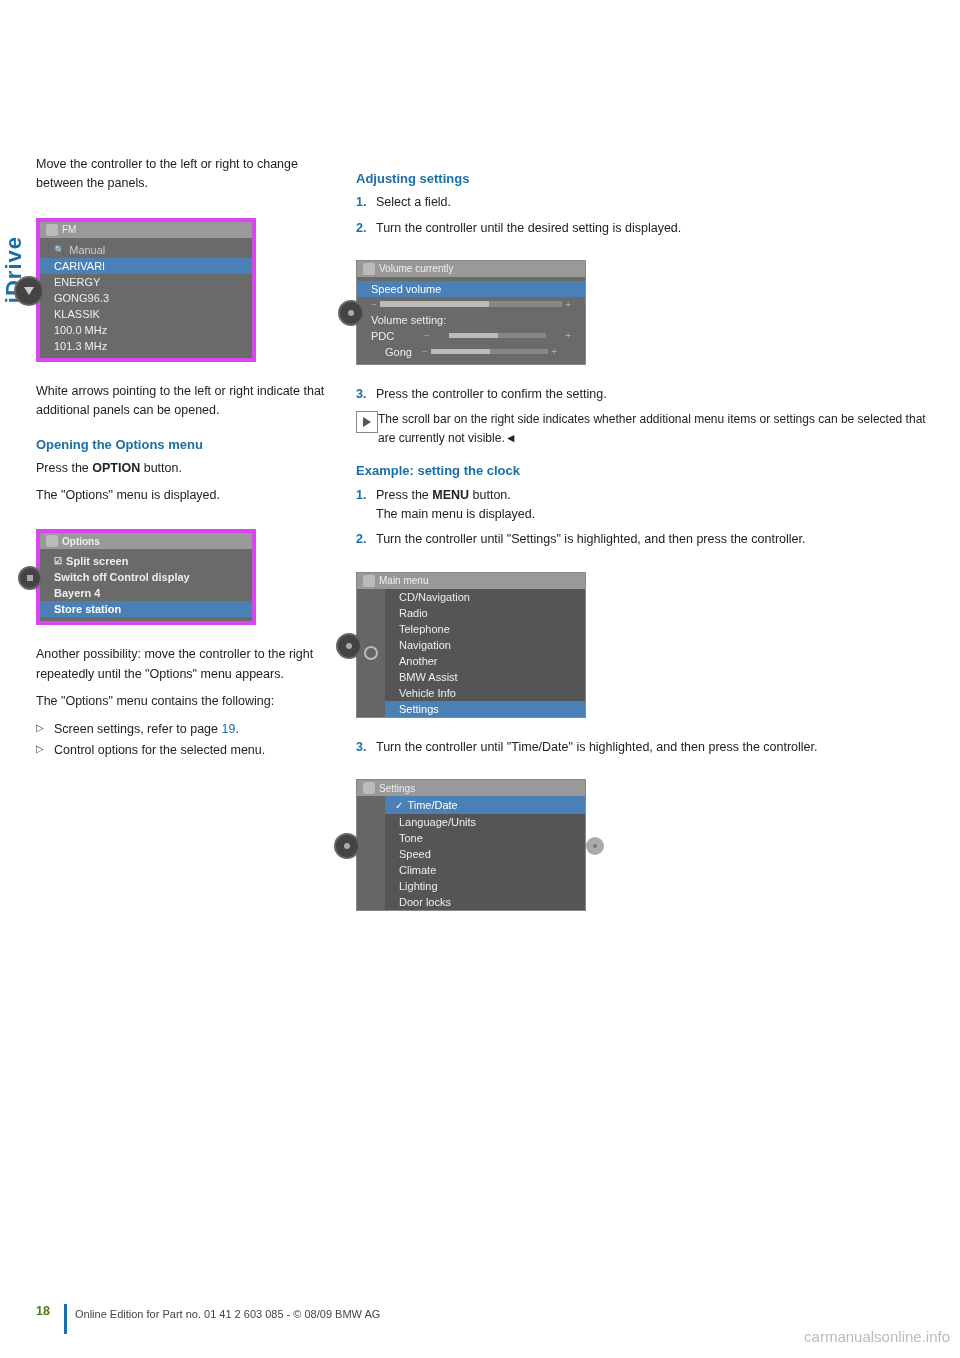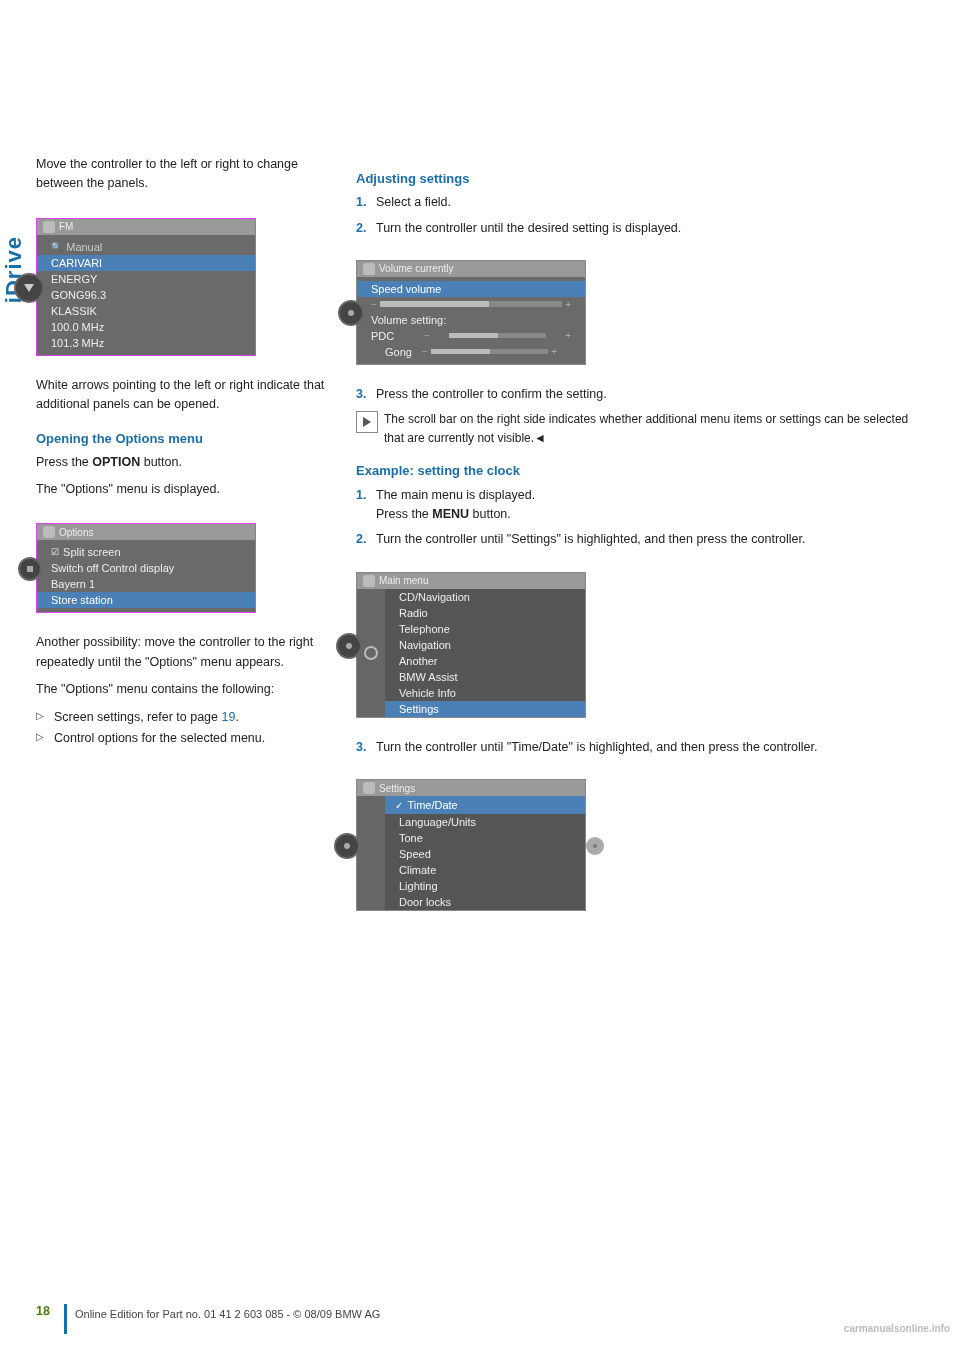"FM" .screenshot { border: 1px solid #d946ef -> 4px solid #d946ef }
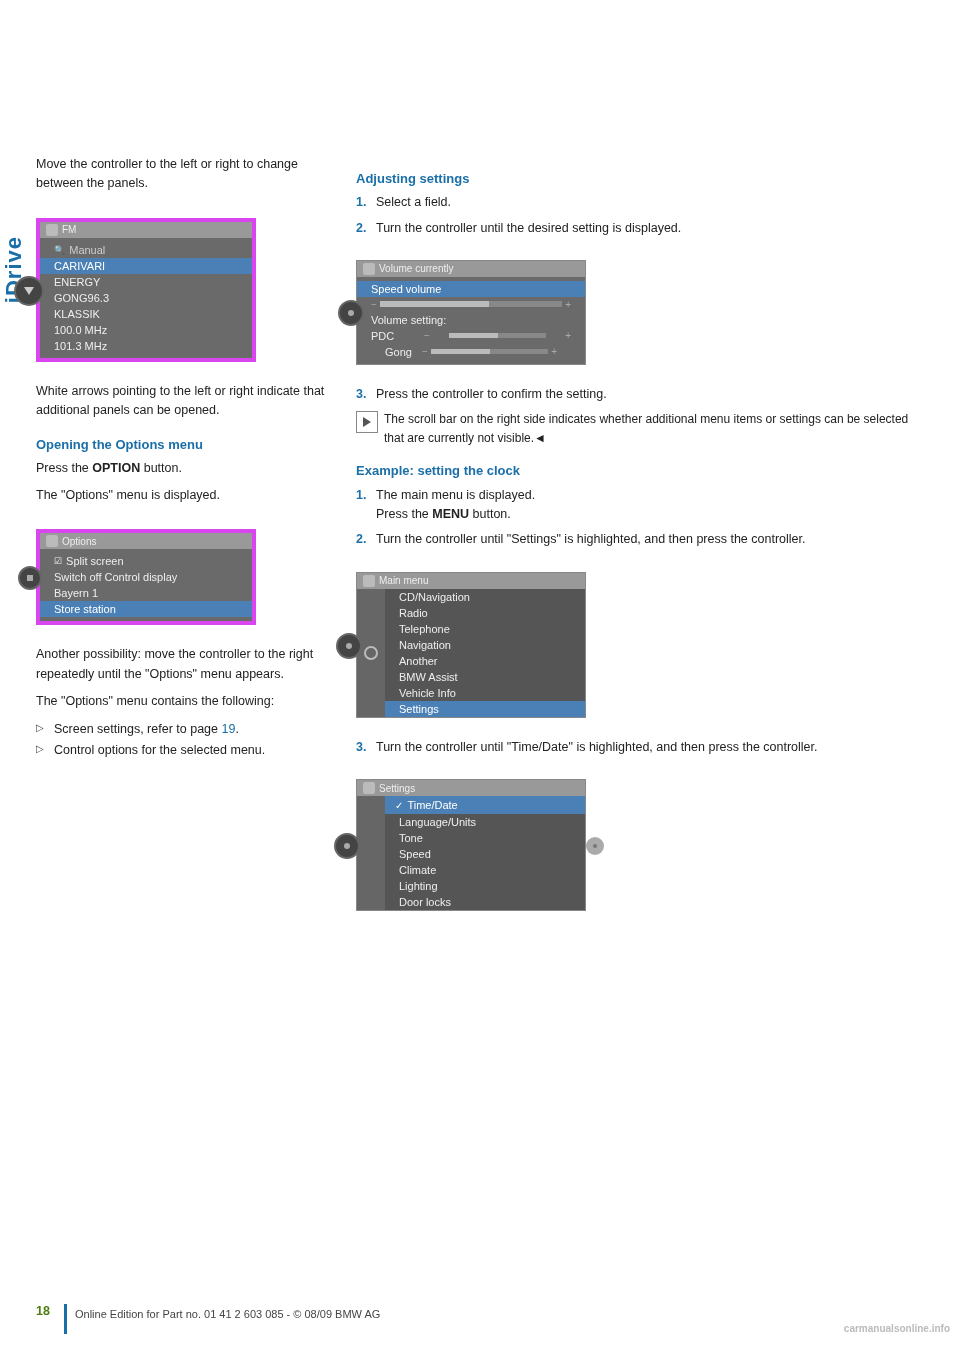"The scroll bar on the" .scroll-indicator-box { gap: 6px -> none }
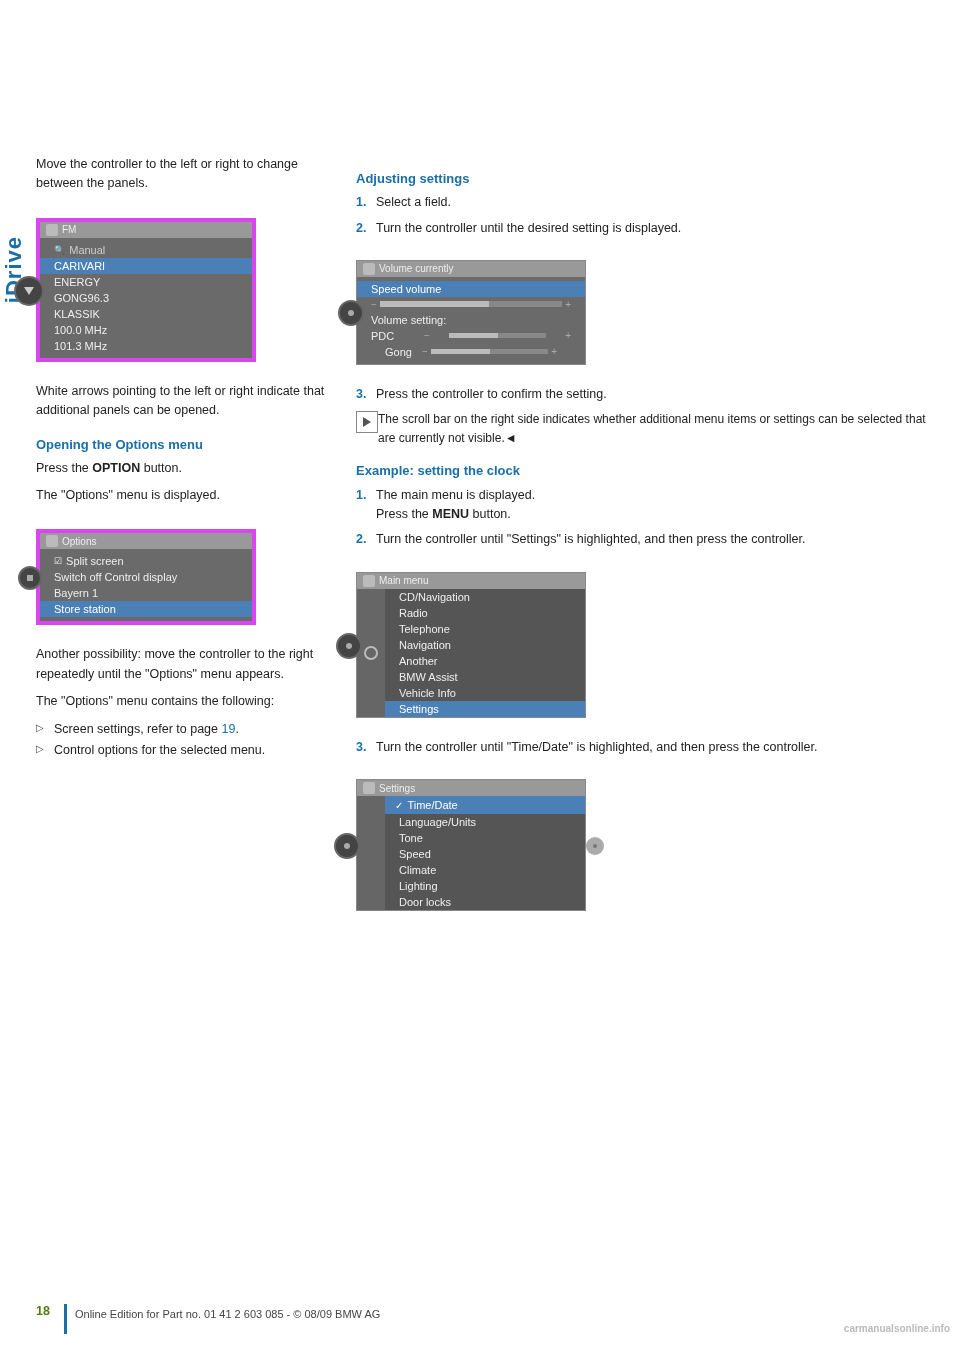"The main menu is displayed." p { order: before "Press the MENU button." -> after "Press the MENU button." }
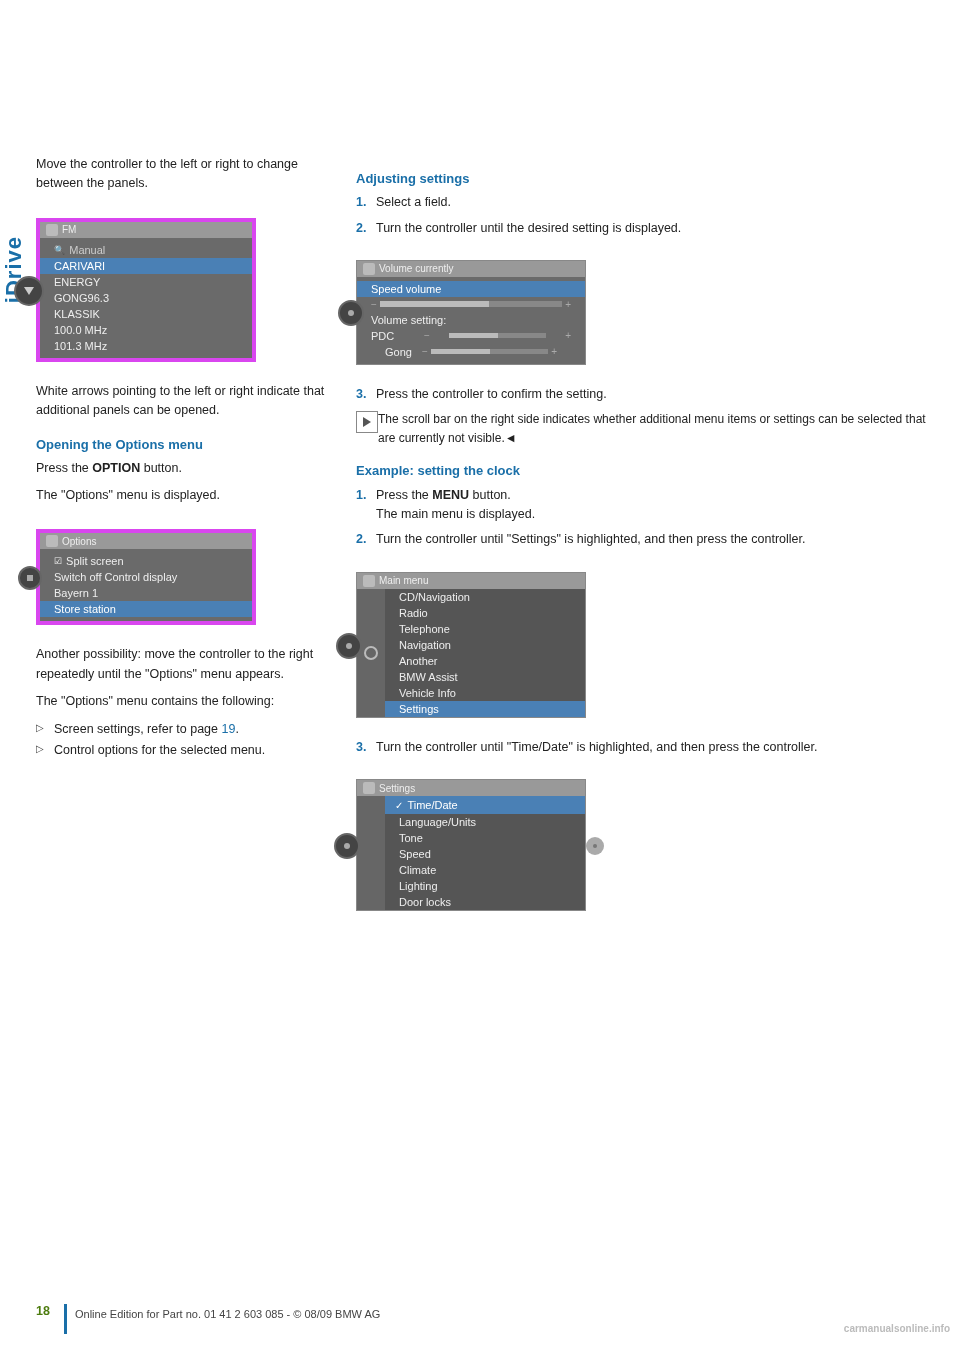"Options" div.screenshot { font-weight: none -> bold }
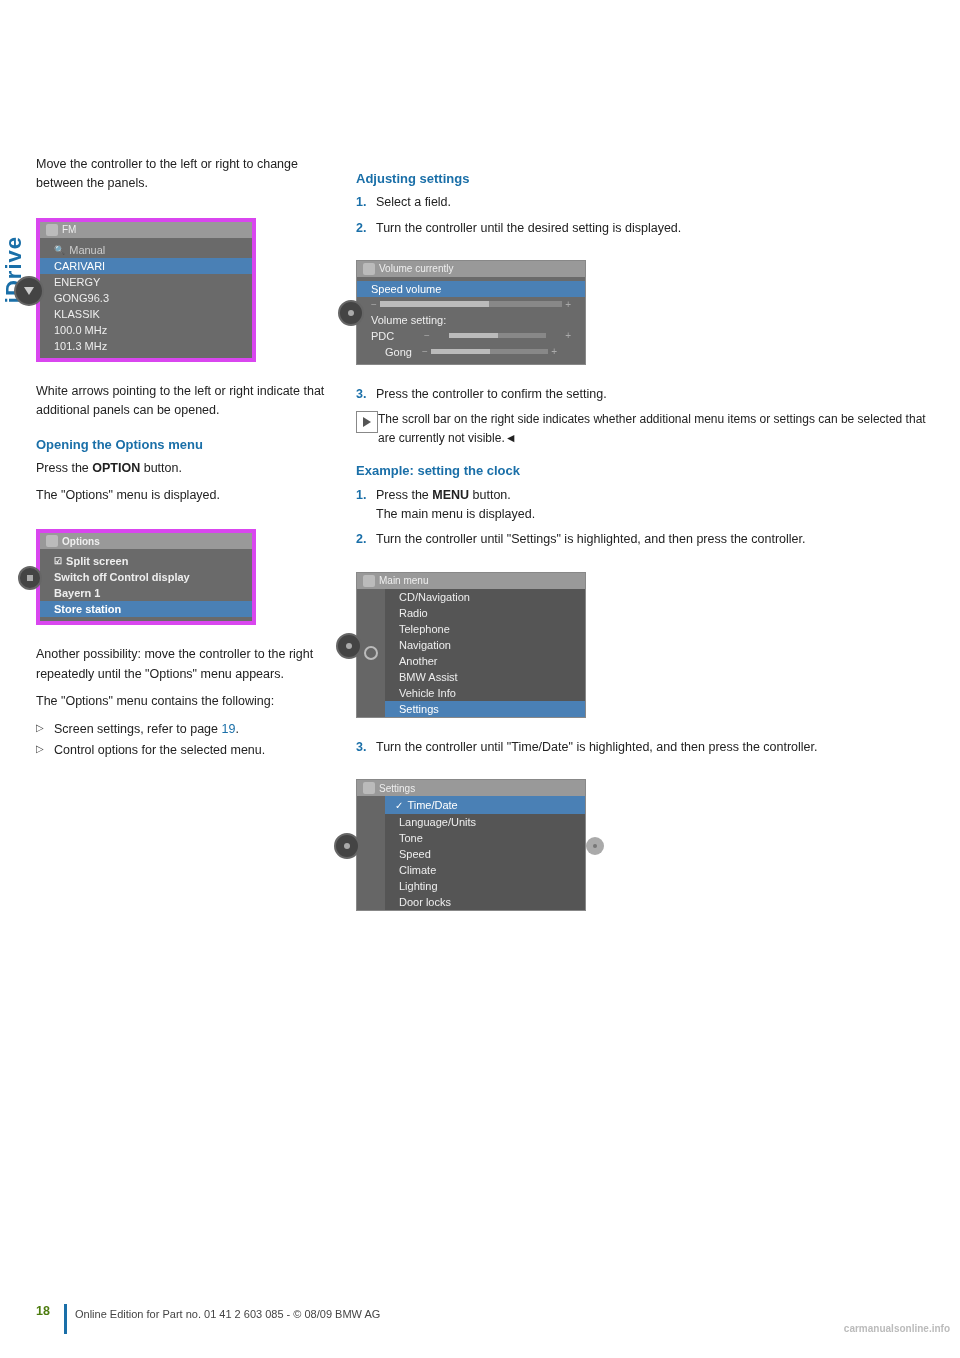"Bayern 1" div.screen-row { text: 1 -> 4 }
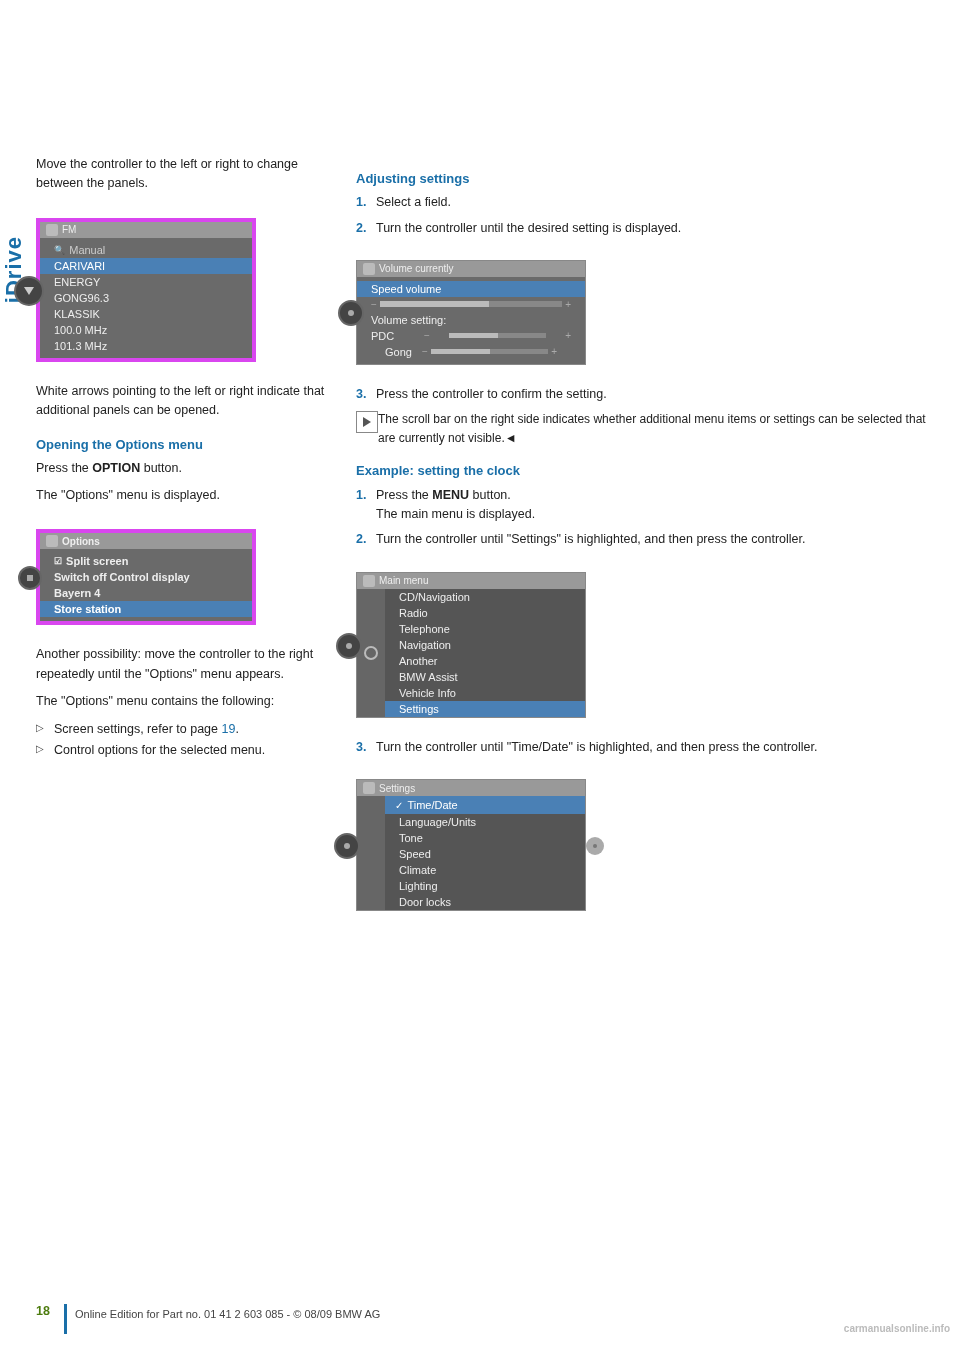"carmanualsonline.info" .watermark { bottom: 24px -> 13px; font-size: 10px -> 15px; font-weight: bold -> none }
